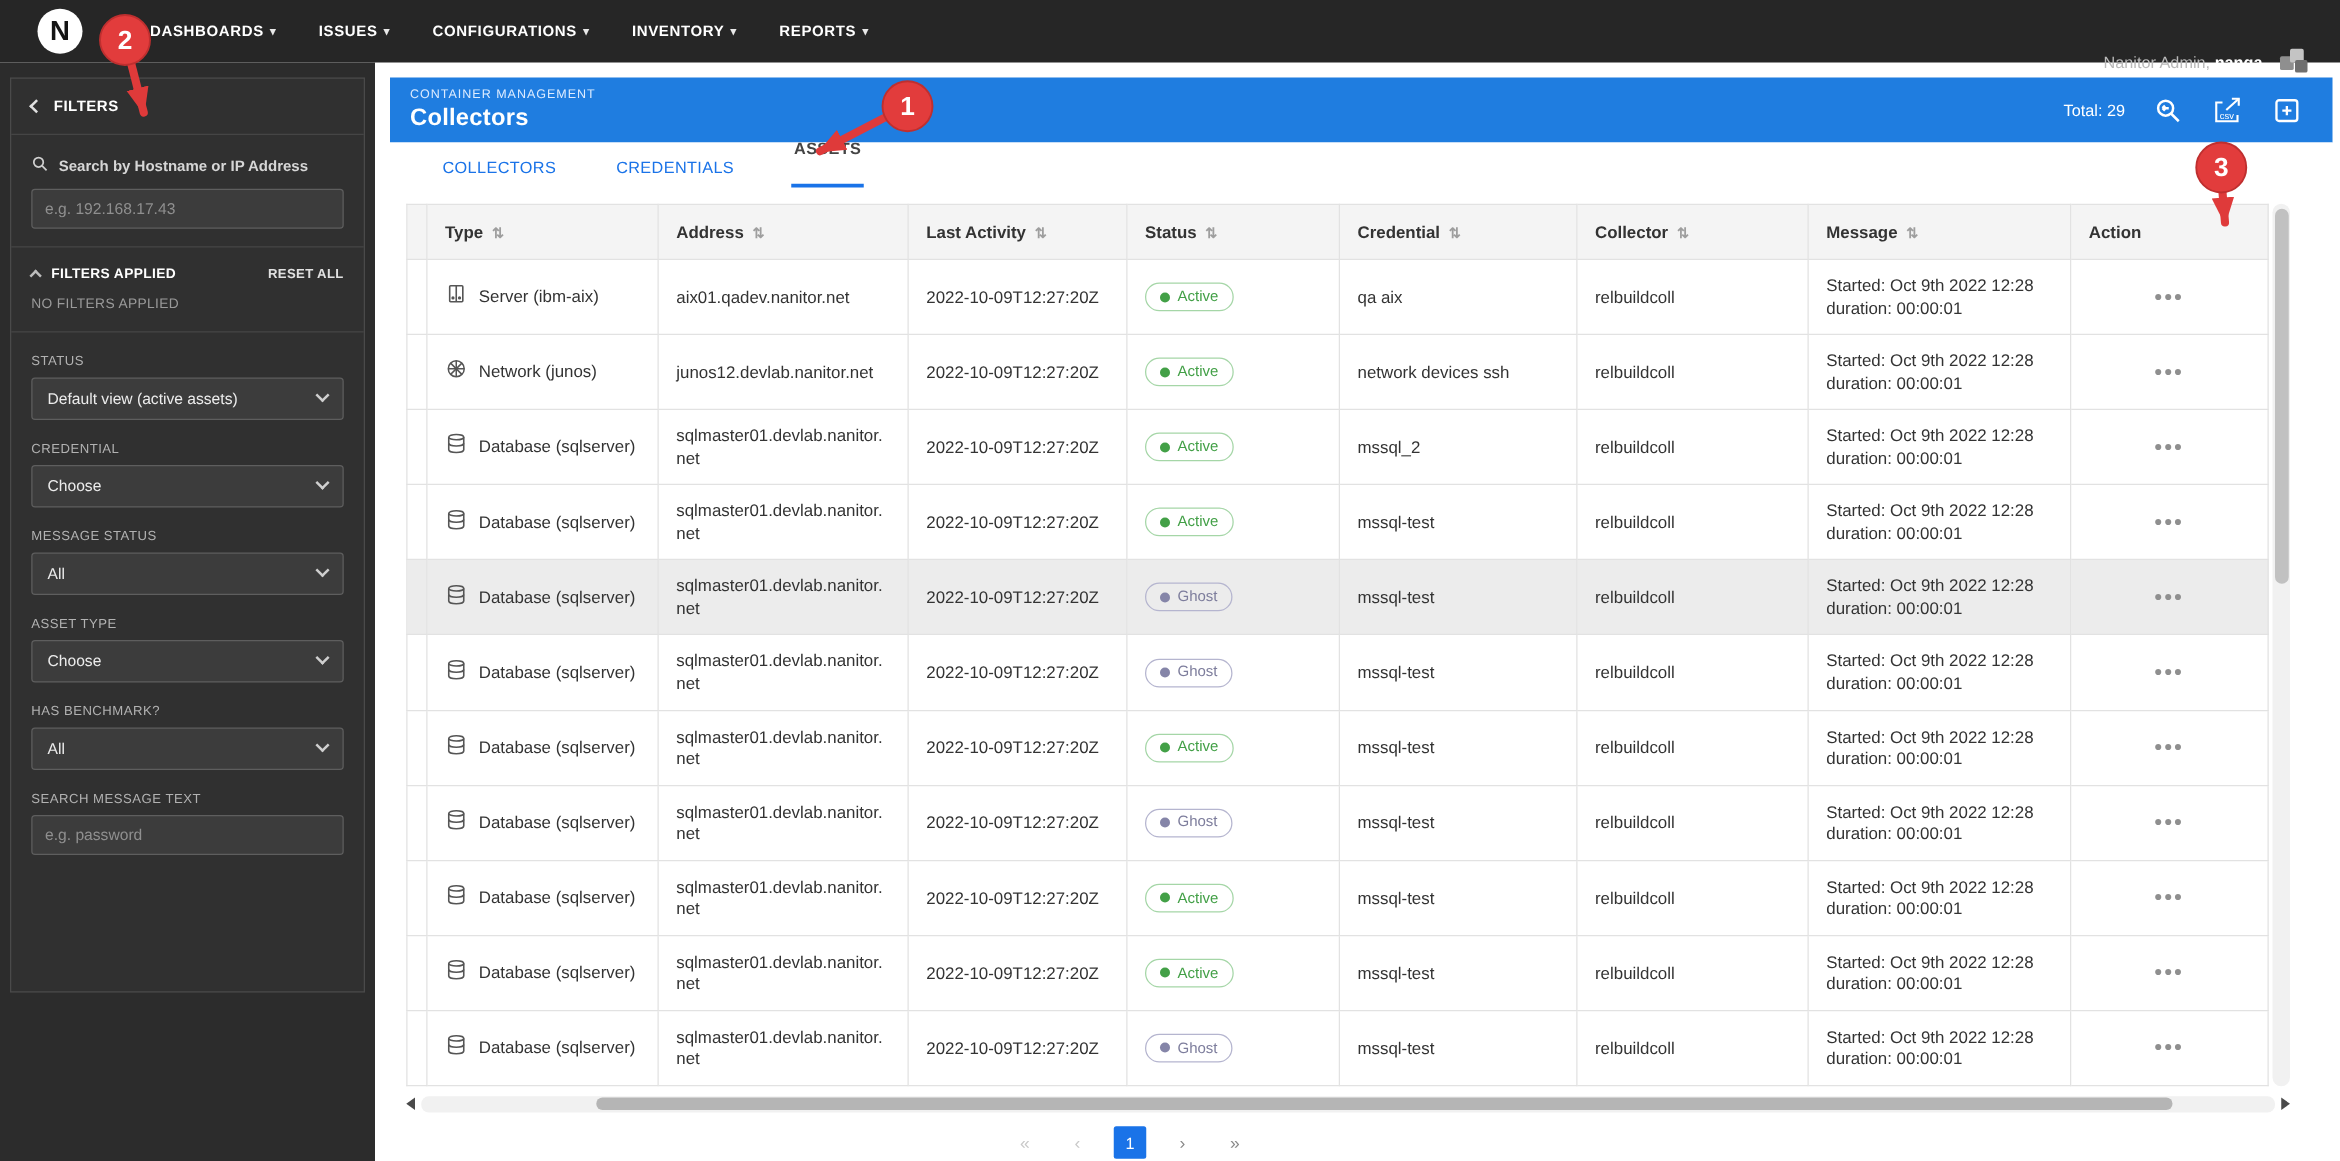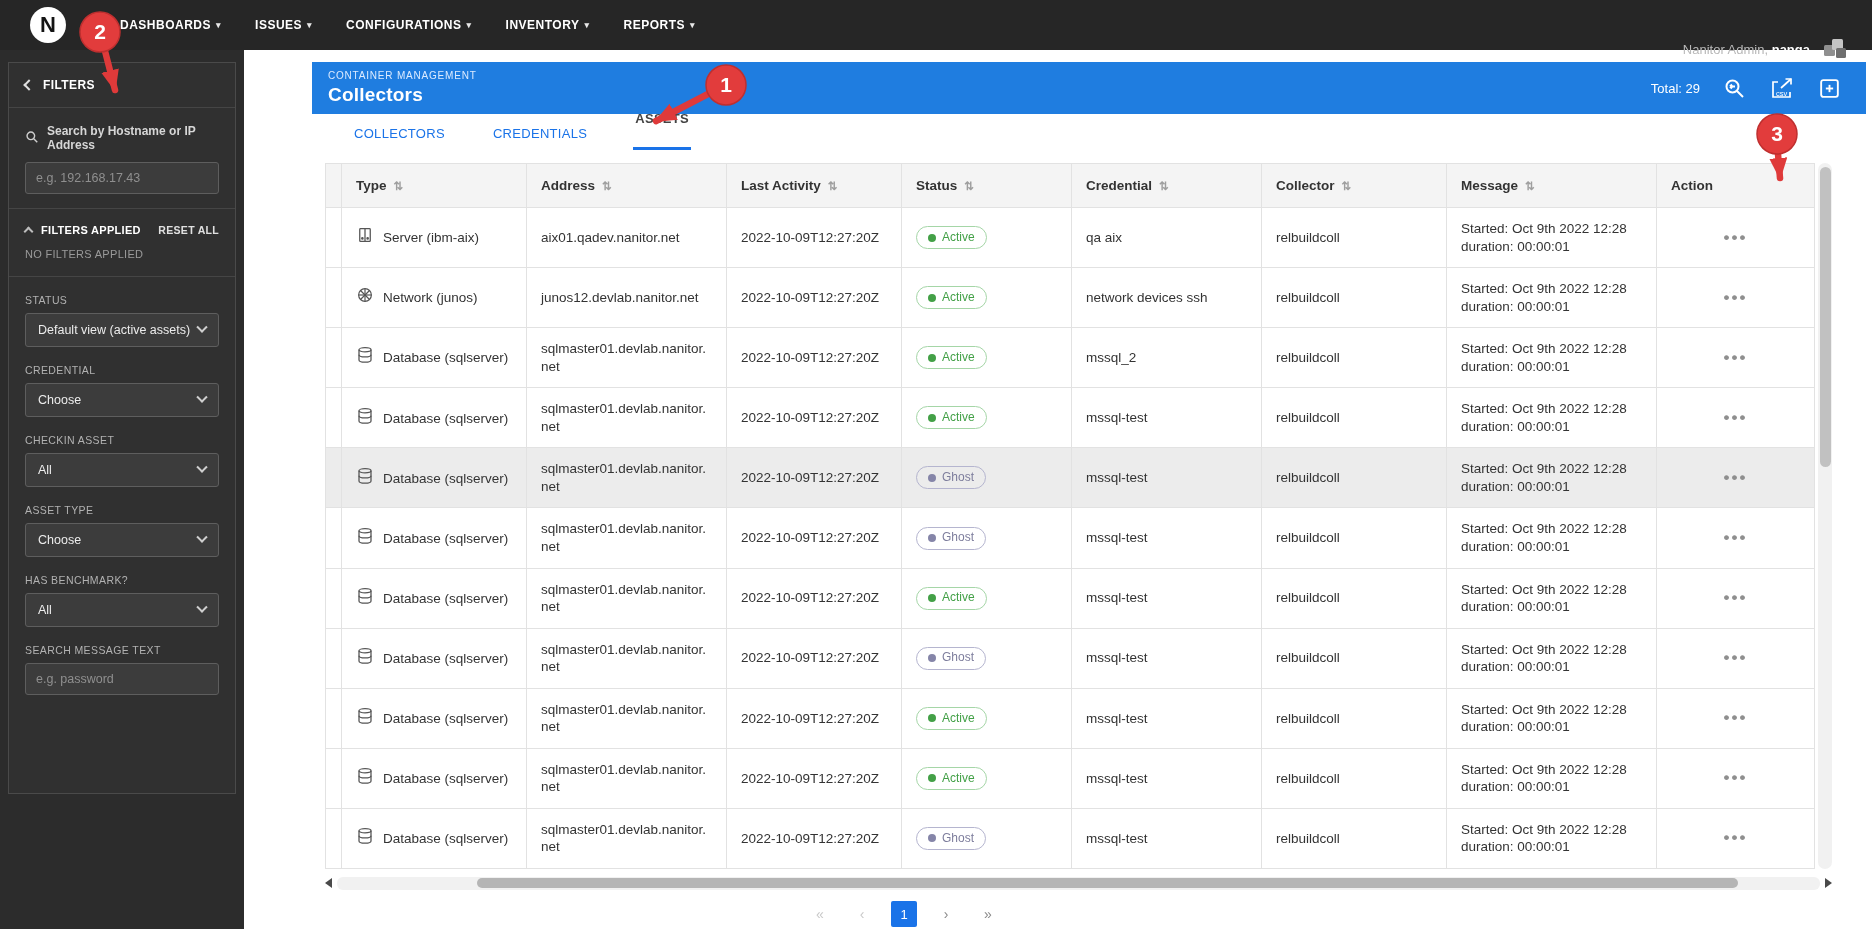"FILTERS" .sidebar { width: 244px -> 300px }
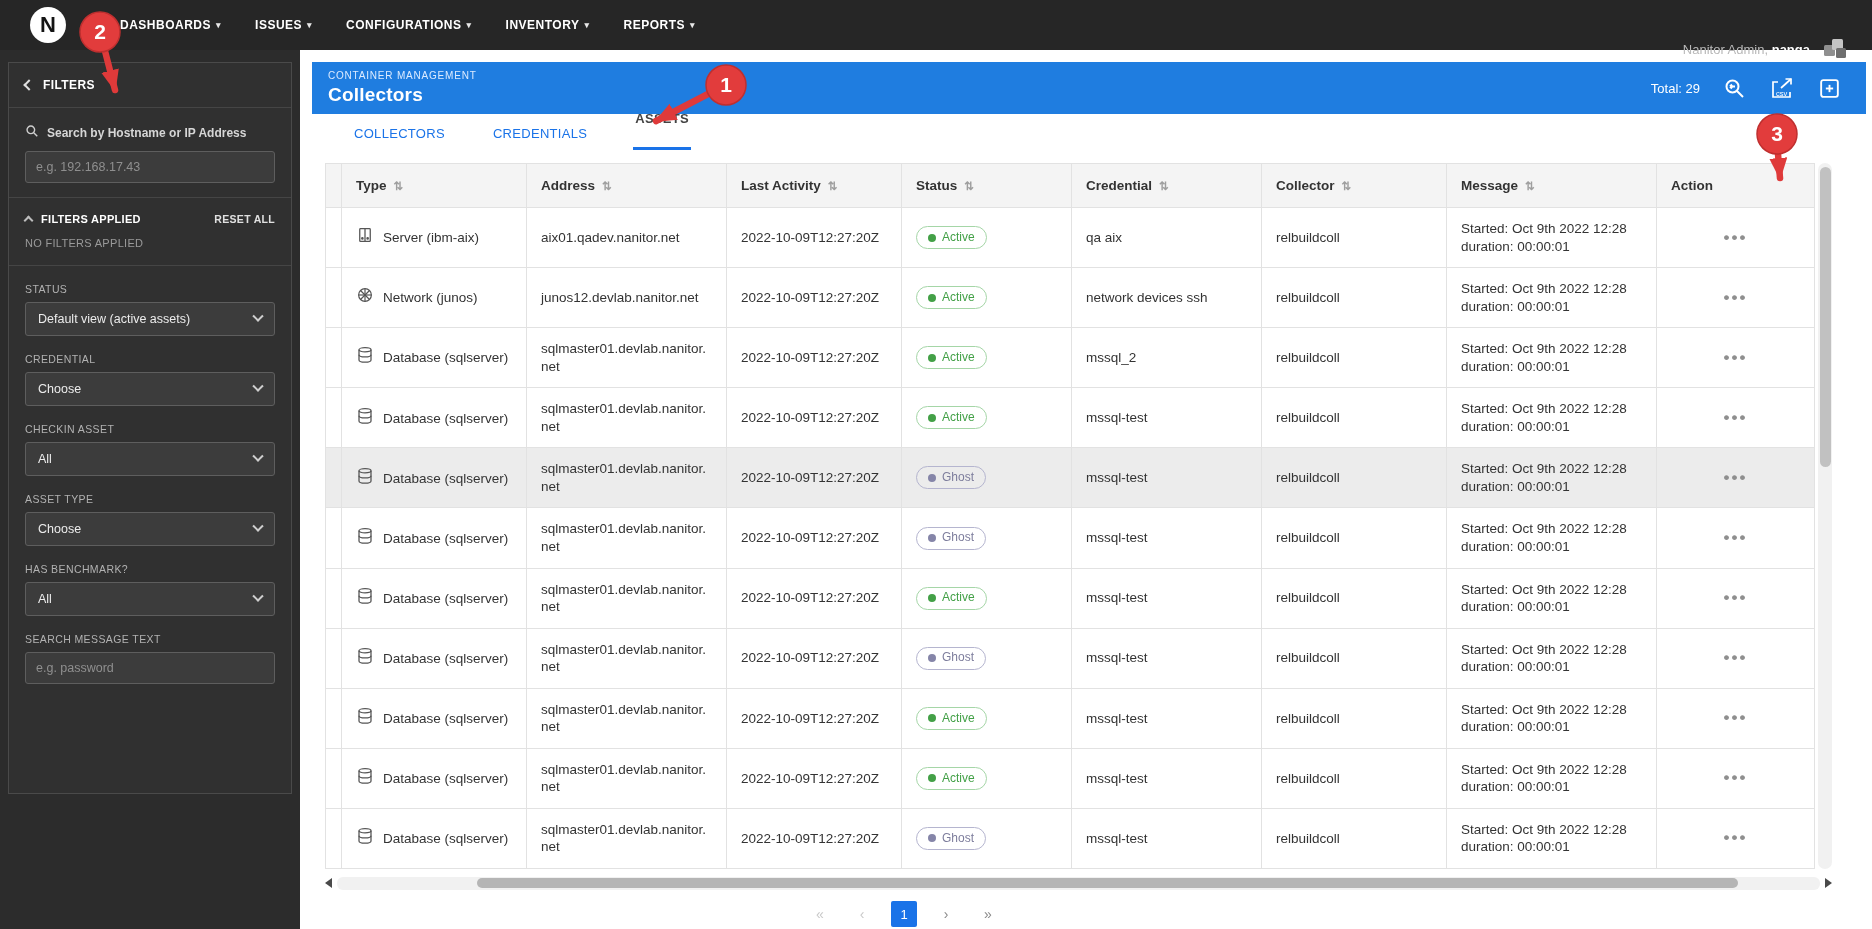"CHECKIN ASSET" div.flabel { text: CHECKIN ASSET -> MESSAGE STATUS }
